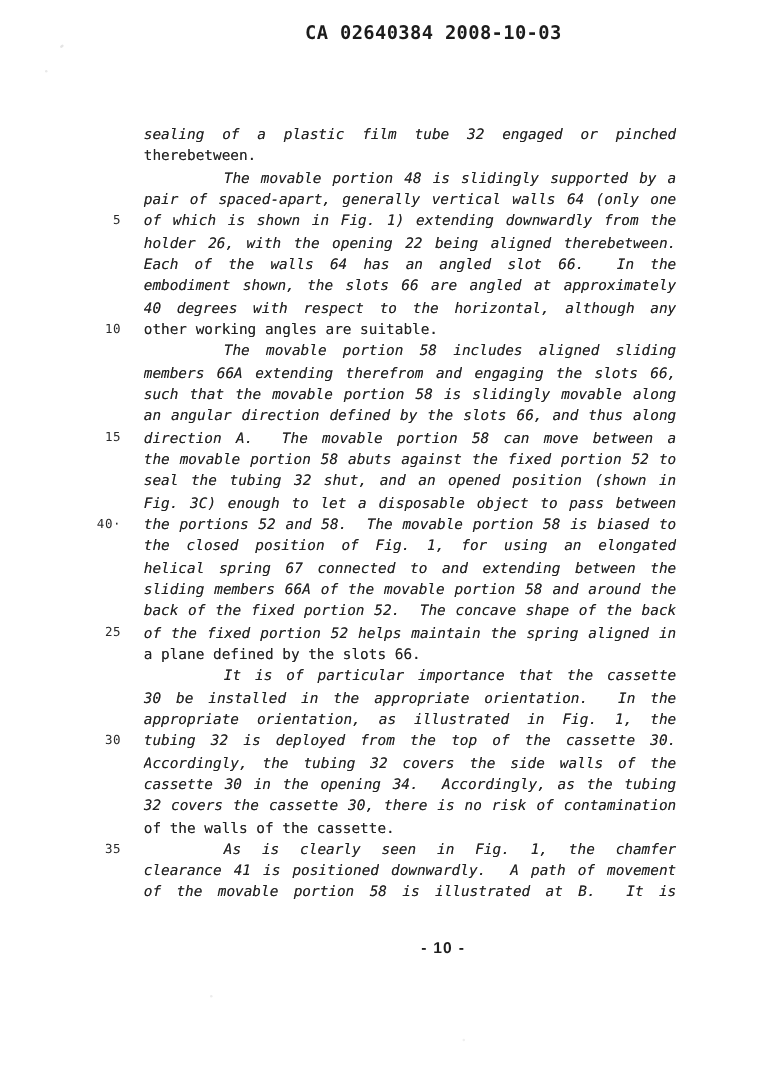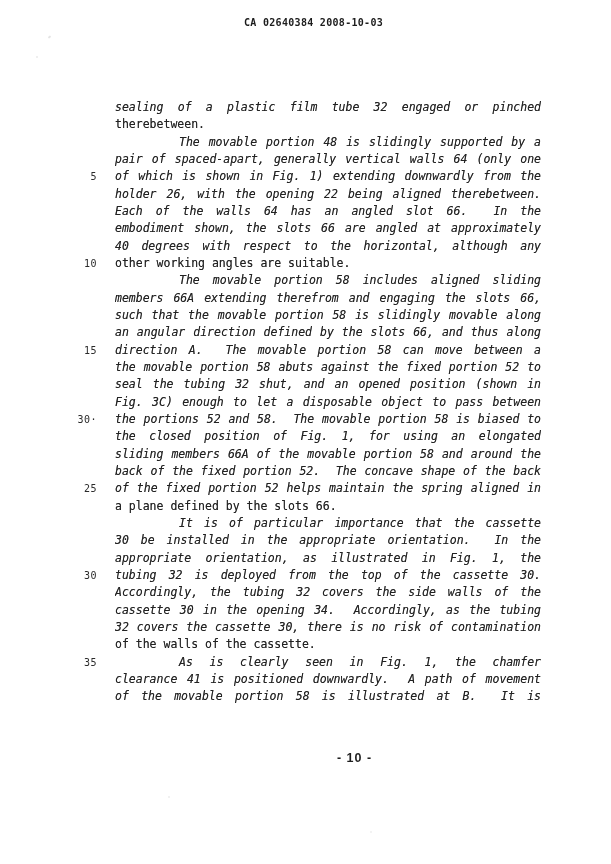"CA 02640384 2008-10-03" .scan-header { font-size: 10px -> 15px }
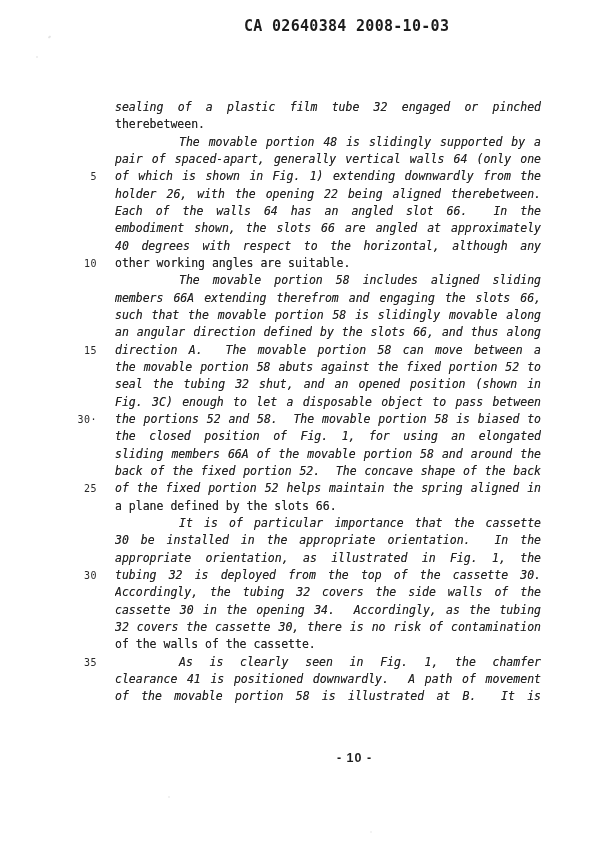"30·" span.lnum { text: 30 -> 40 }
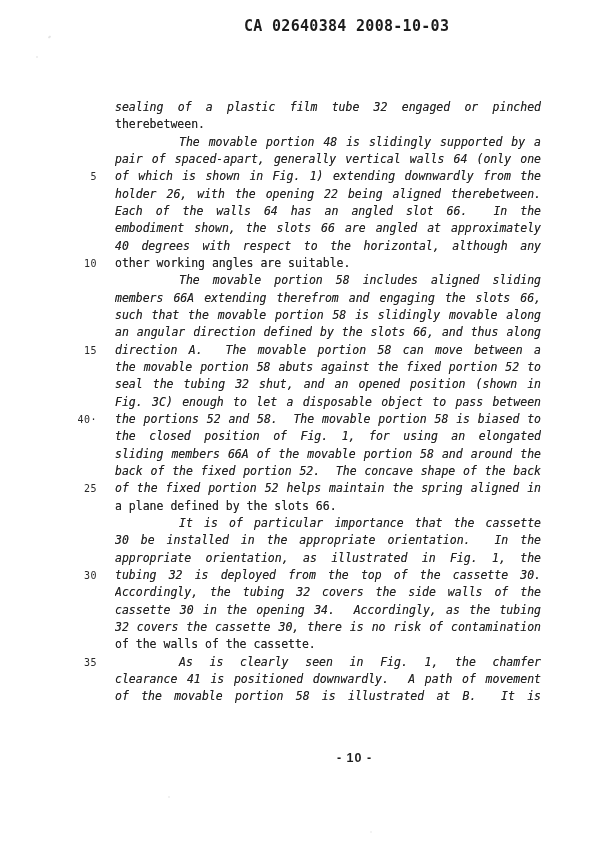"helical spring 67 connected to" div.line { html: none -> <div> <span></span> <span>helical spring 67 connected to and extending between the</span> </div> }
